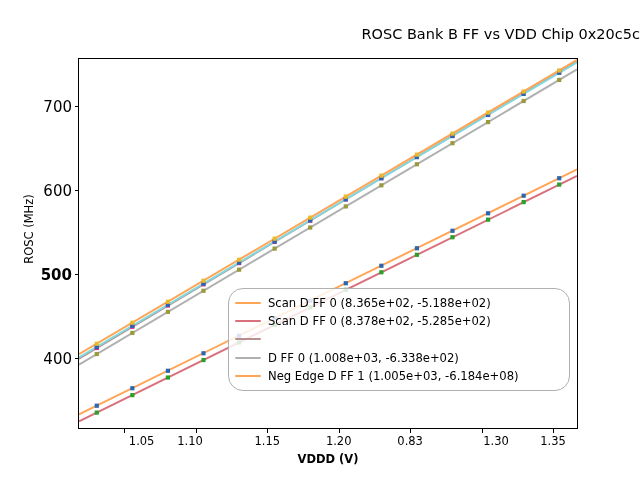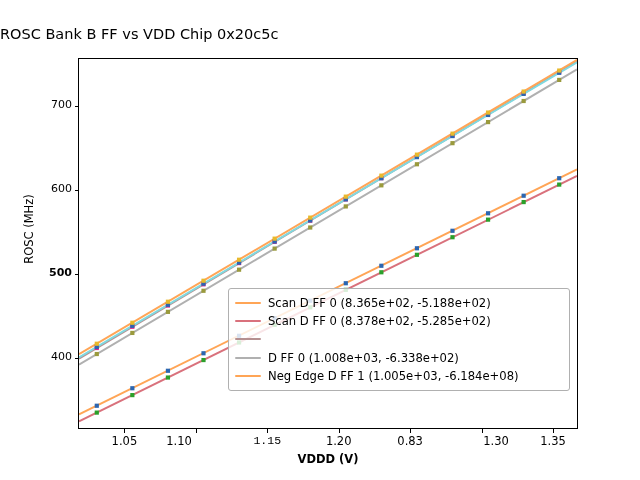"ROSC Bank B FF vs" #title { text-align: left -> right }
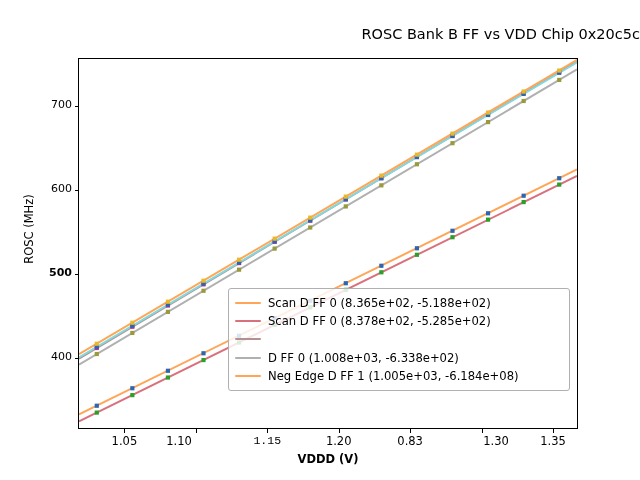"700" .ytick-lbl { font-size: 11px -> 15px }
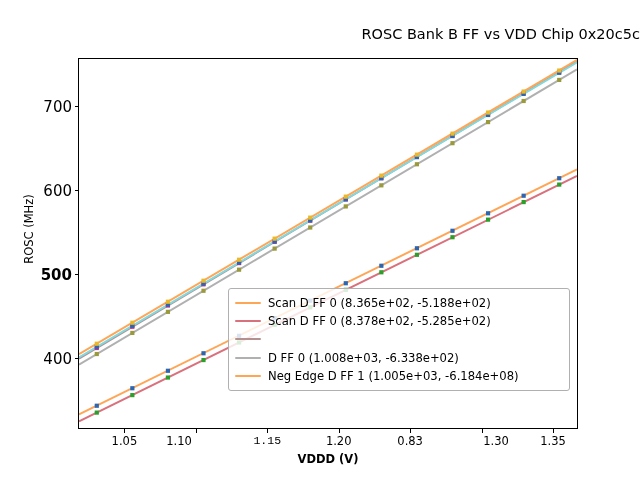"Scan D FF 0 (8.365e+02," #legend { border-radius: 3px -> 15px }
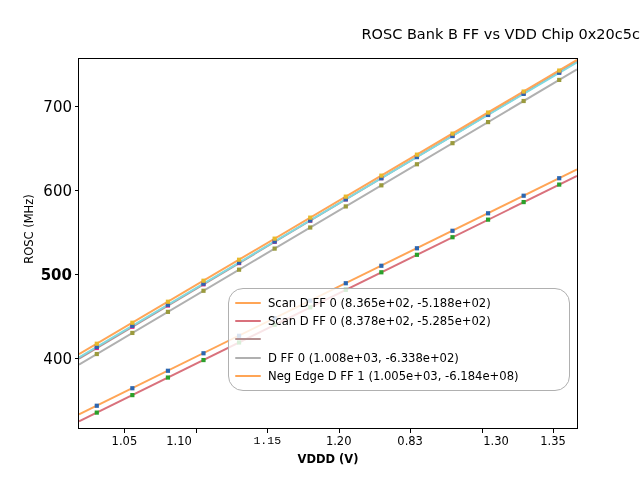"1.05" div.xtick-lbl { text-align: none -> right }
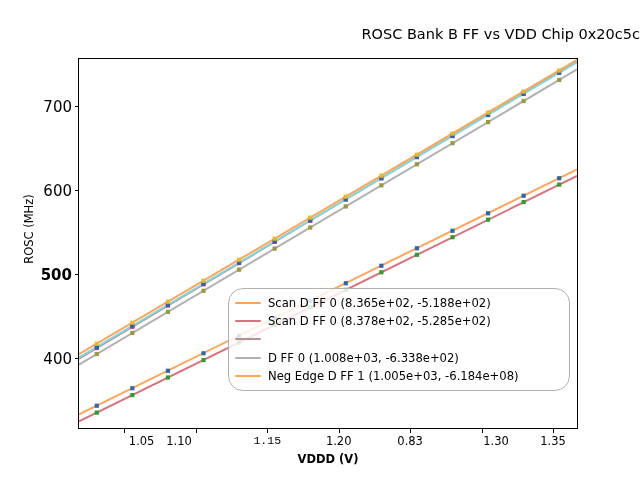"1.10" div.xtick-lbl { left: 149px -> 160px }
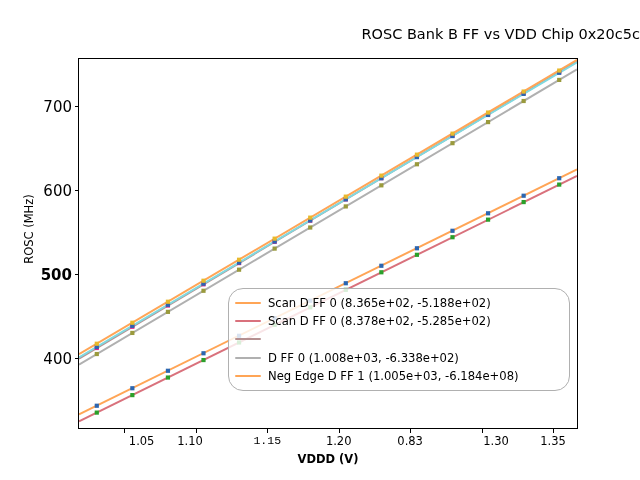"1.15" div.xtick-lbl { font-family: Liberation Mono, monospace -> none }
